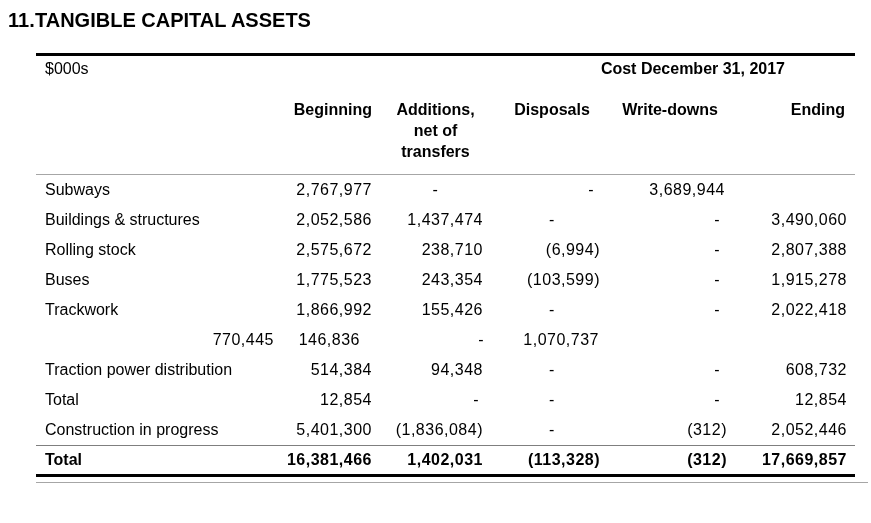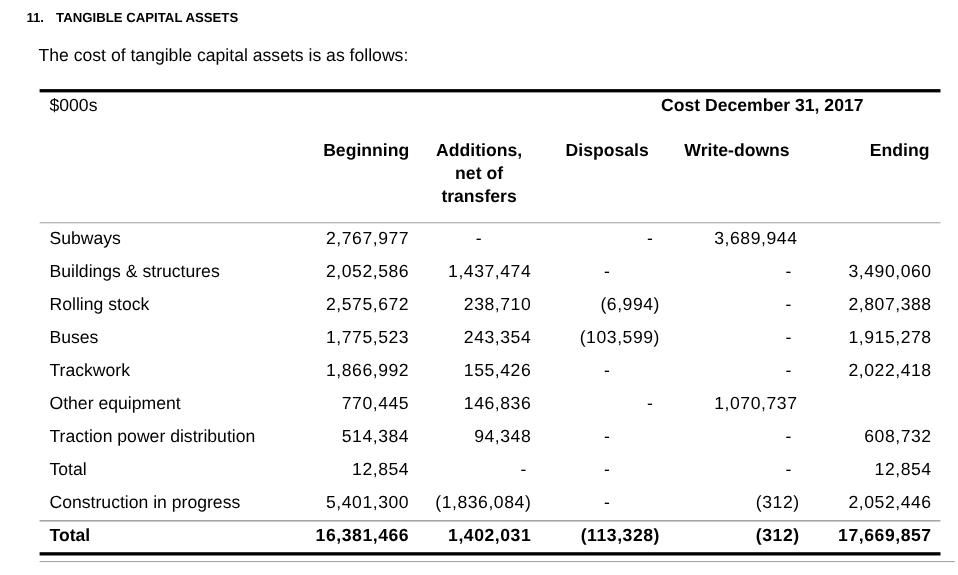"11." .title-row { font-size: 12px -> 20px; margin-left: 24px -> 8px }
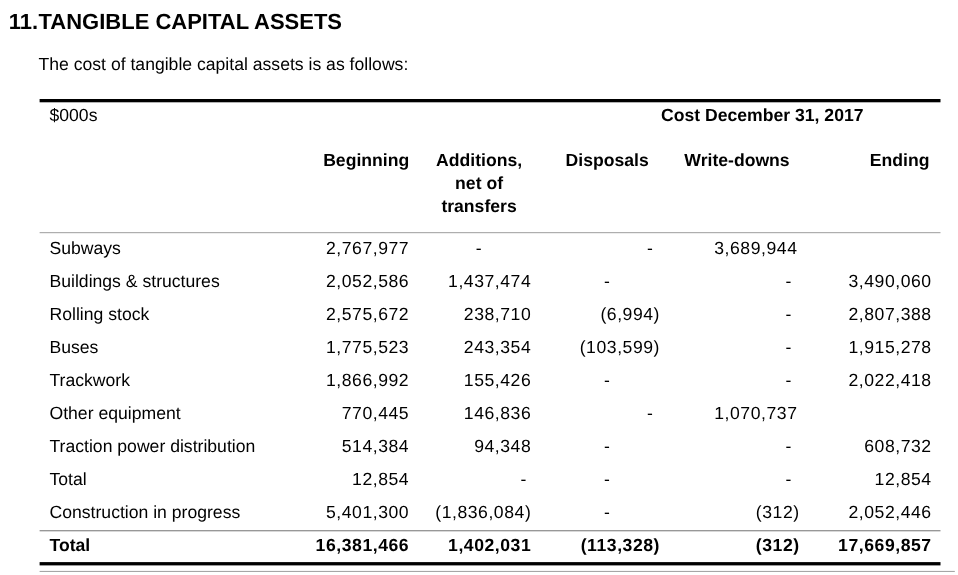"The cost of tangible capital" div.intro { html: <div>The cost of tangible capital assets is as follows:</div> -> none }
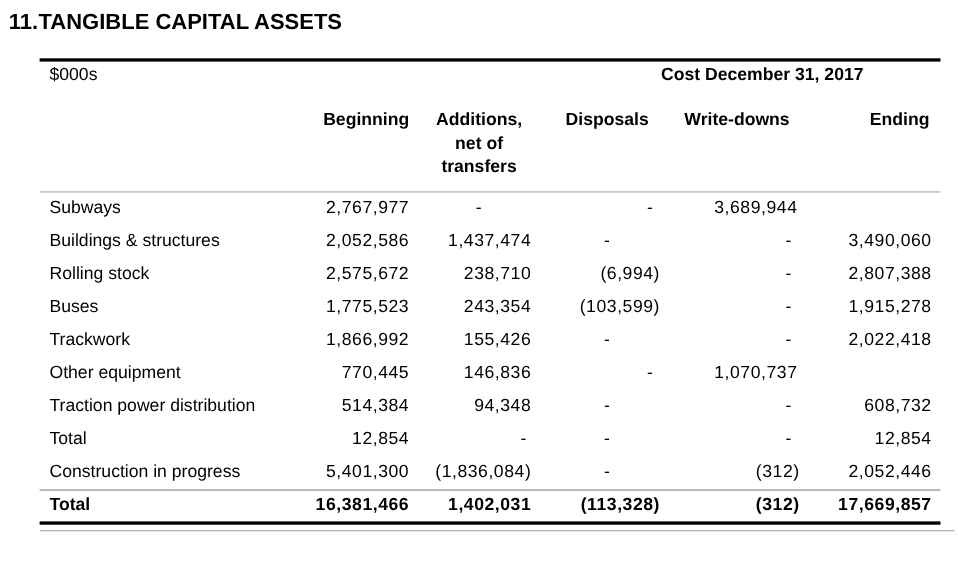"Other equipment" div.c-label { html: <div>Other equipment</div> -> none }
